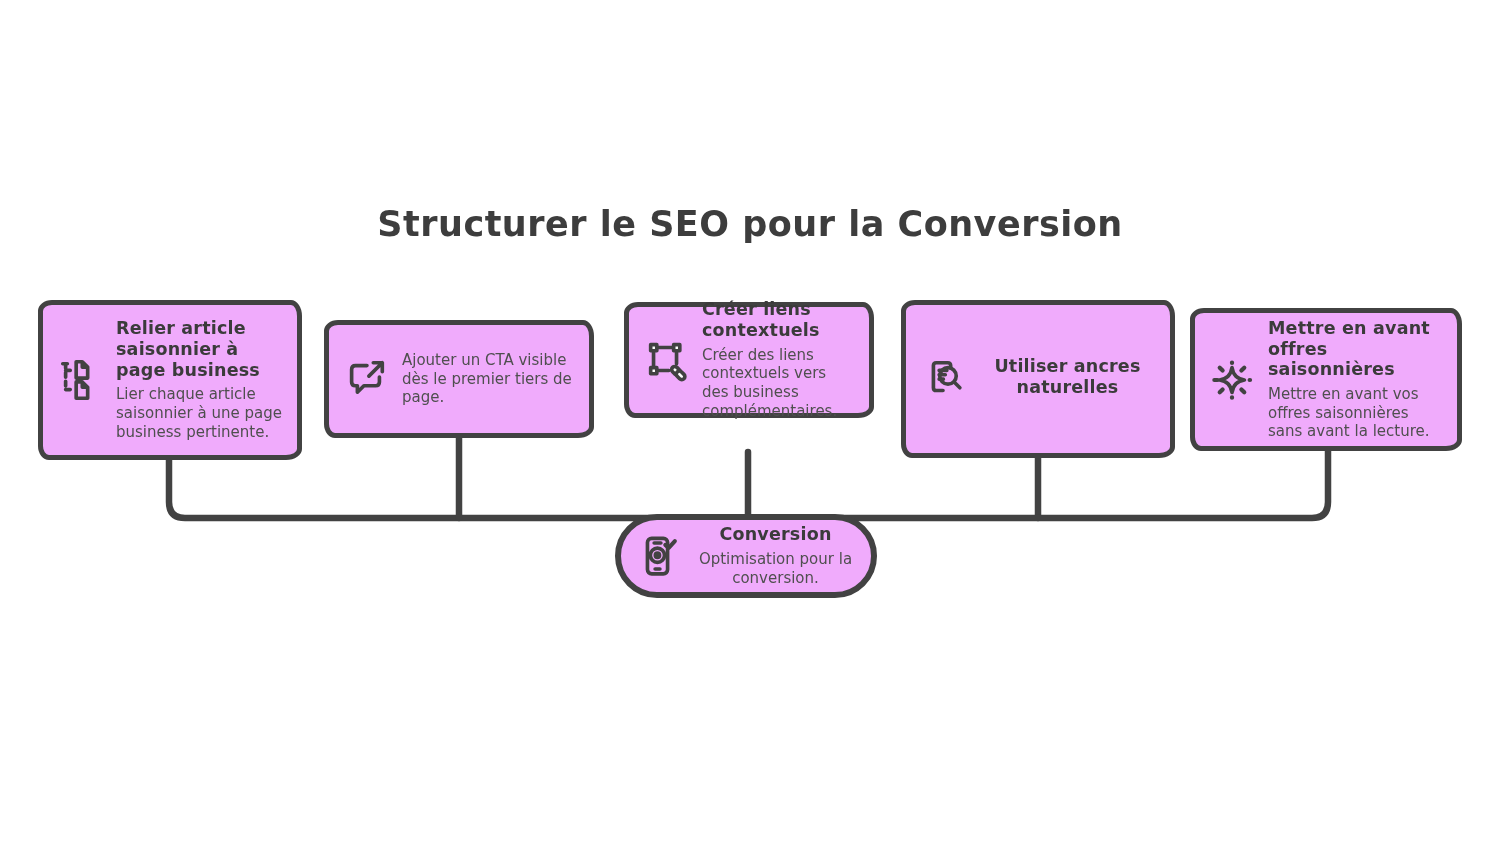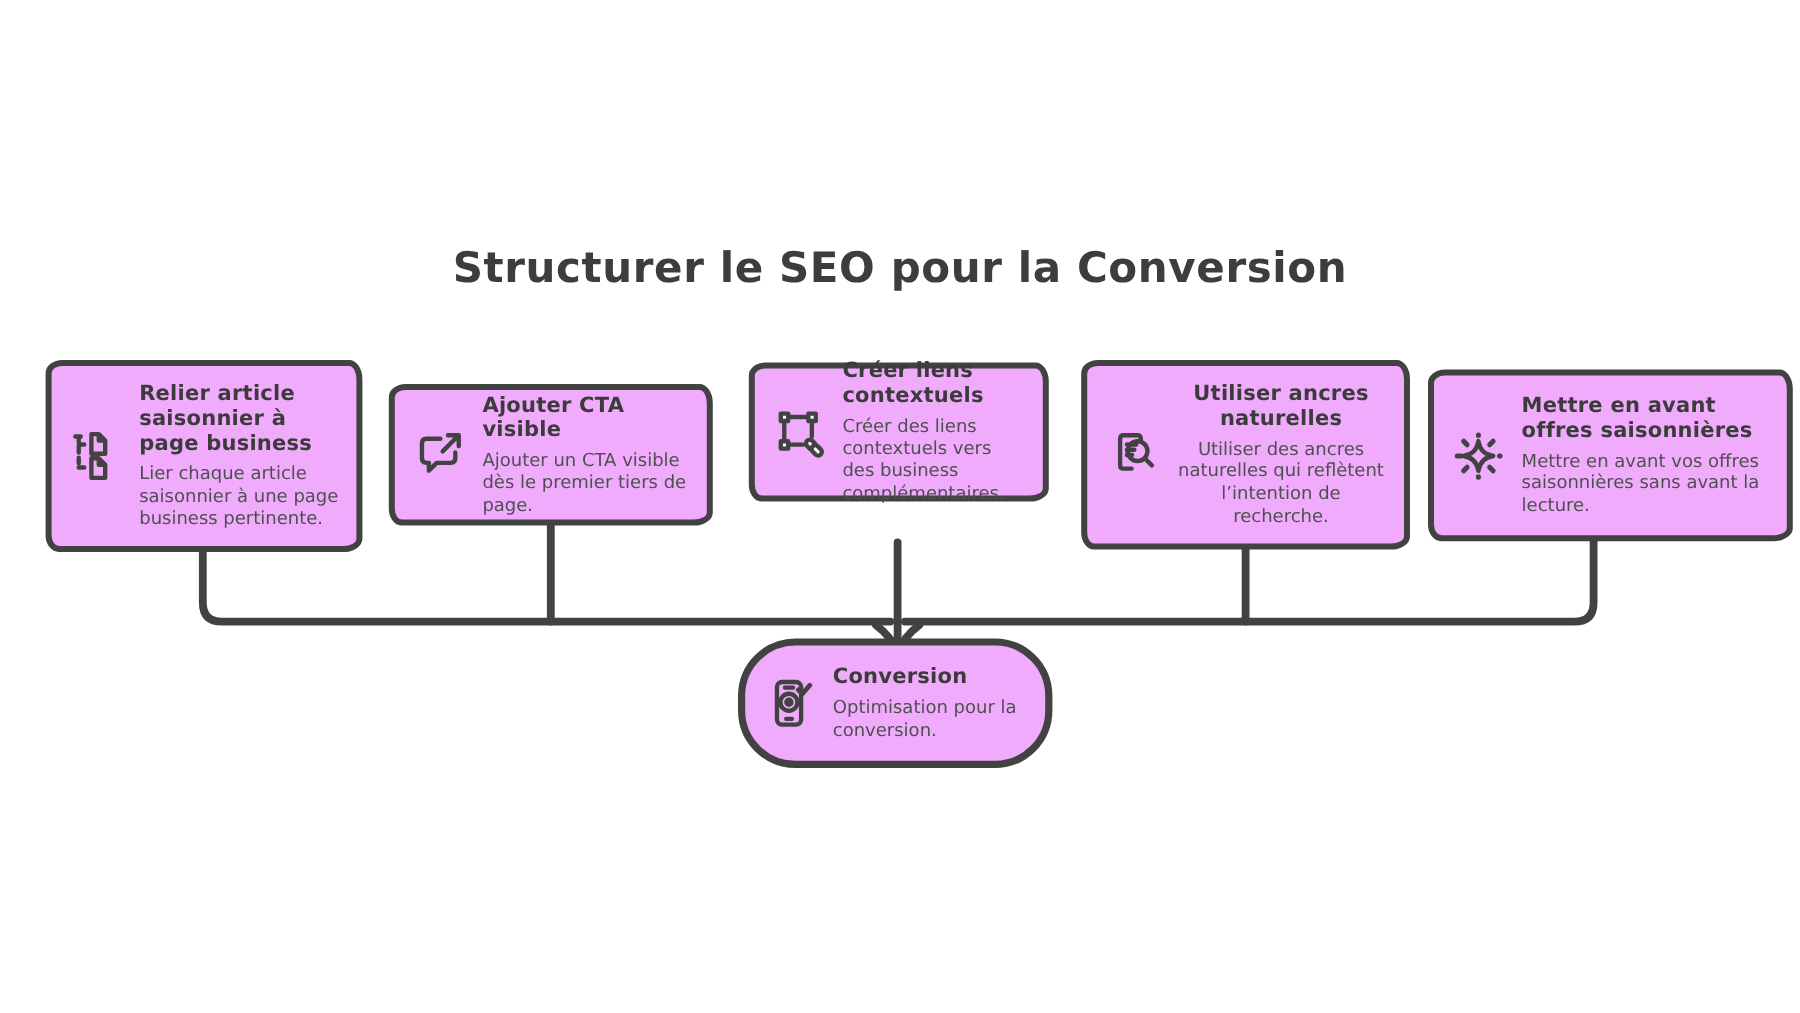"Ajouter CTA visible" div.node-title { html: <div>Ajouter CTA visible</div> -> none }
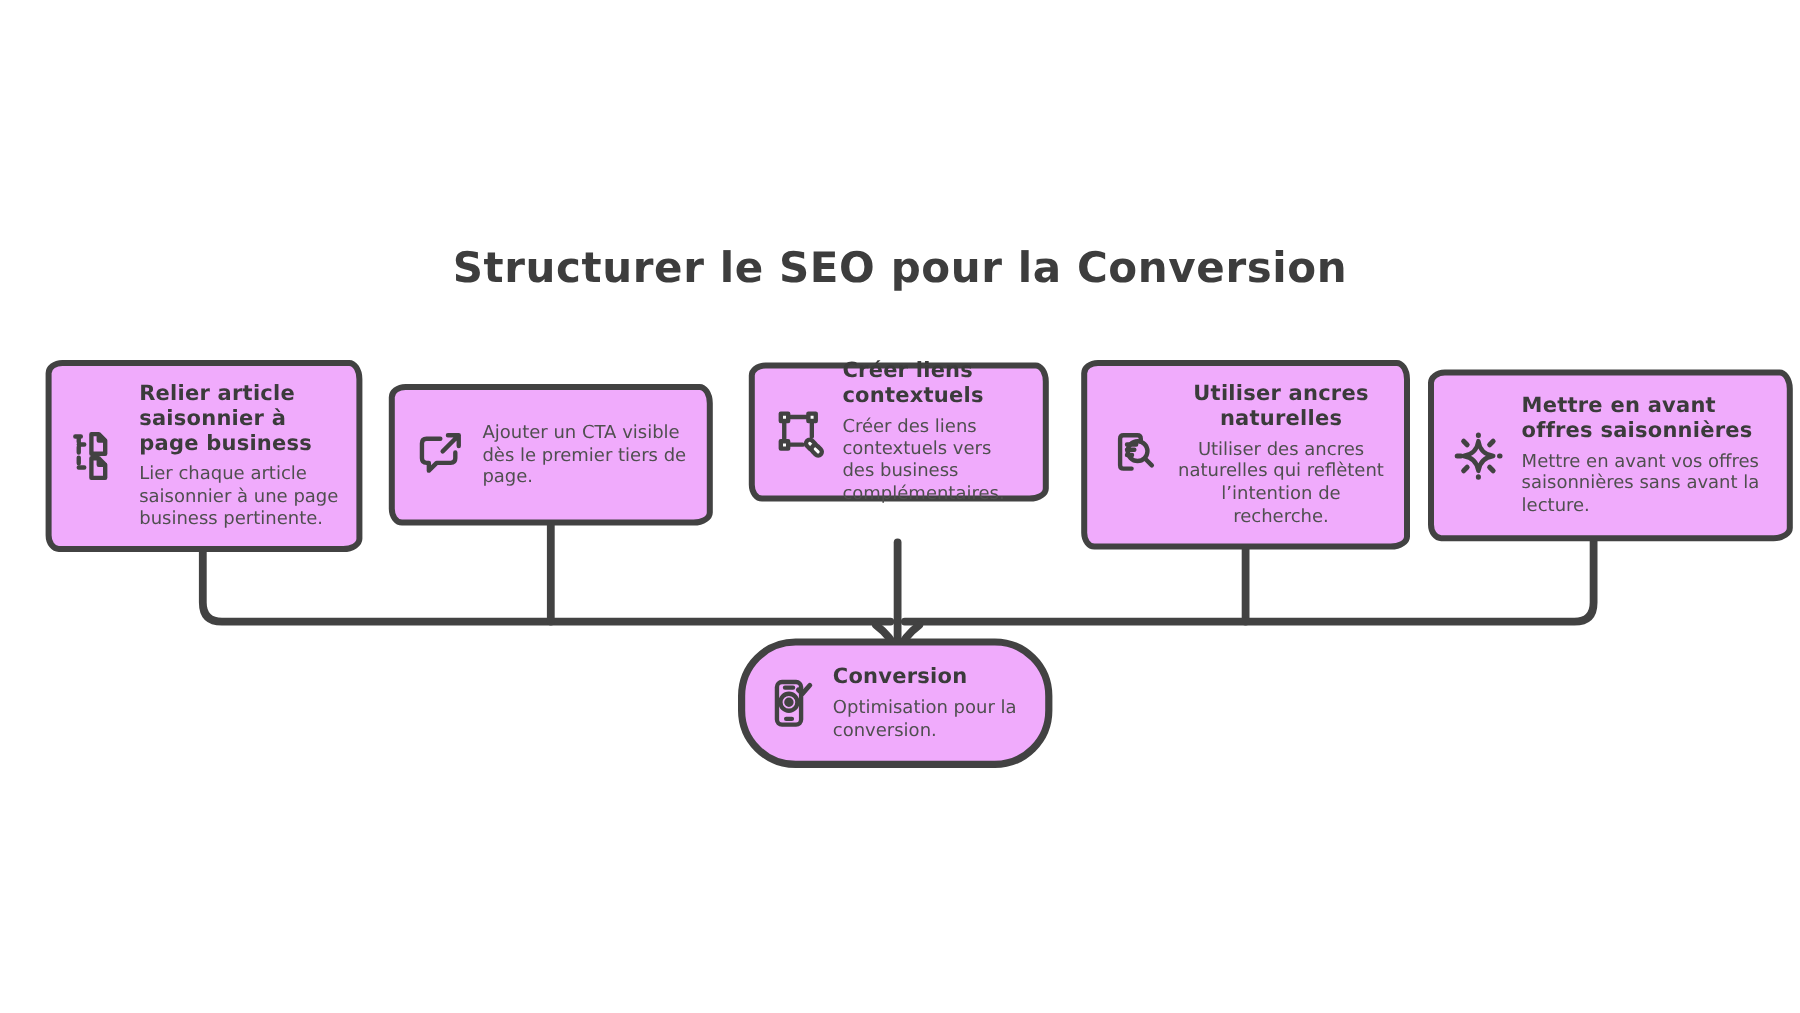"Mettre en avant offres saisonnières" .n5 { width: 304px -> 272px }
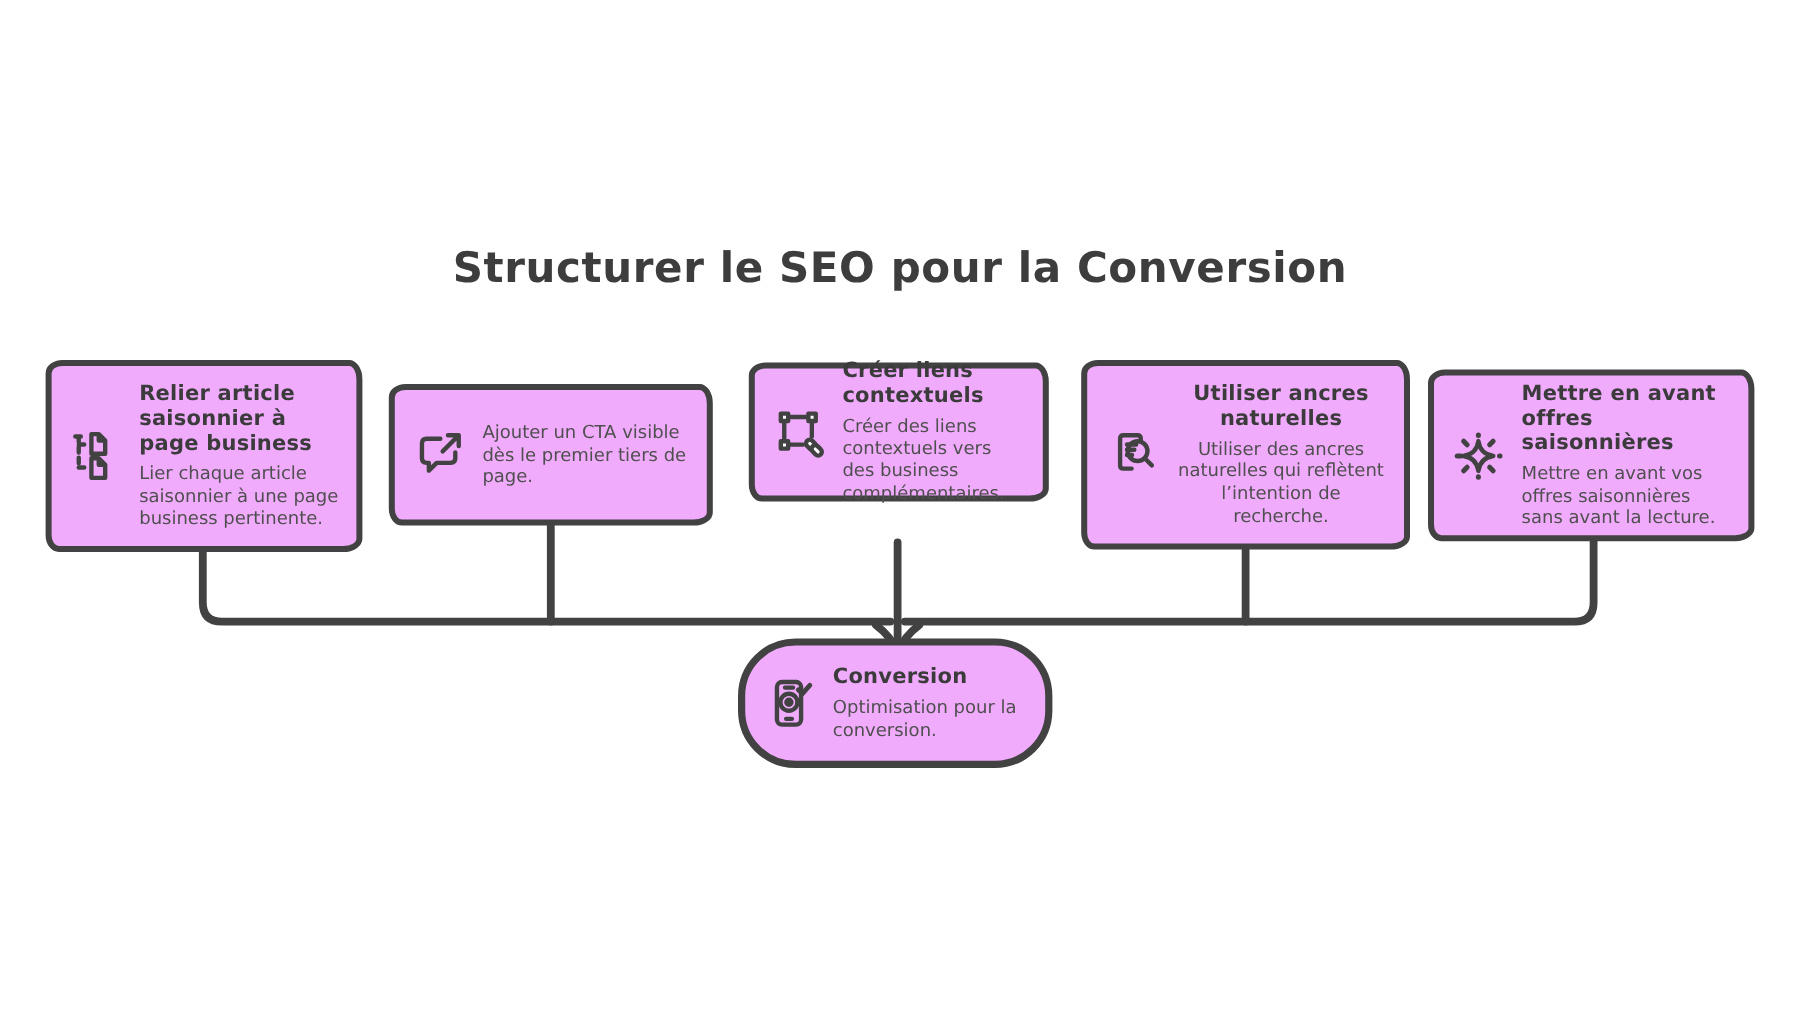"Utiliser des ancres naturelles qui" div.node-body { html: <div>Utiliser des ancres naturelles qui reflètent l’intention de recherche.</div> -> none }
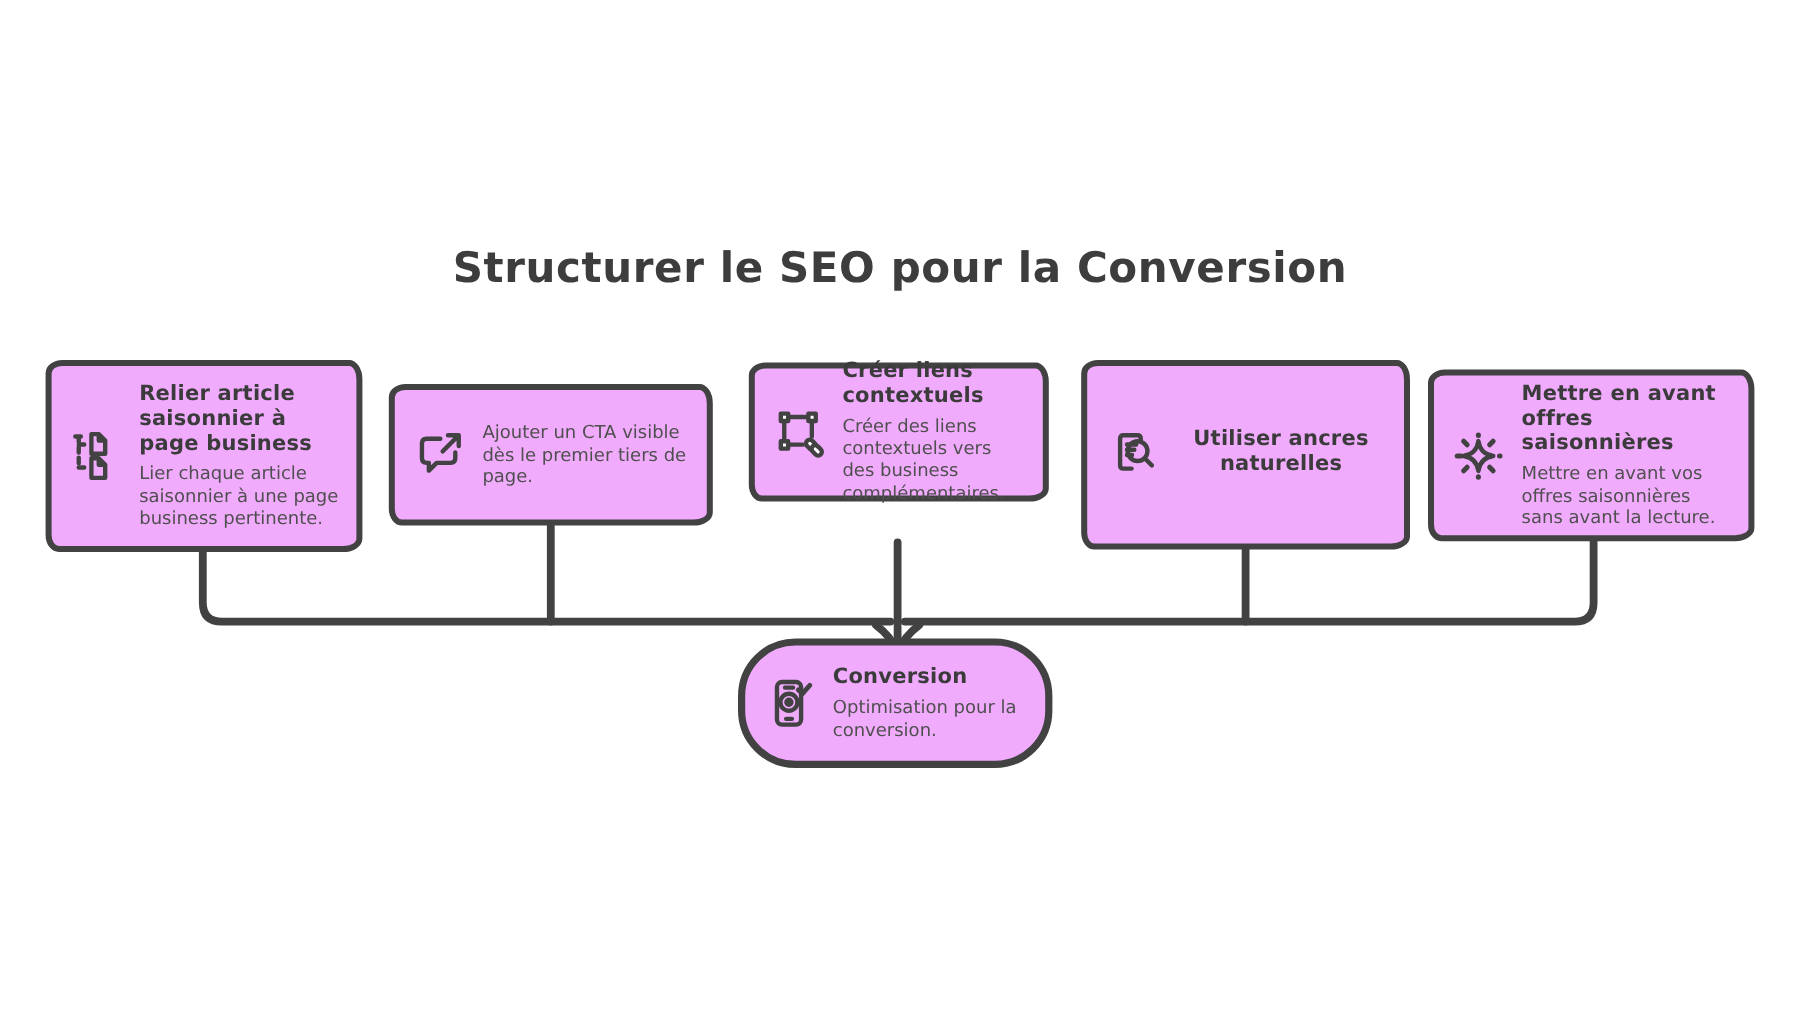"Conversion" .nconv { height: 108px -> 84px; text-align: none -> center; top: 532px -> 514px }
